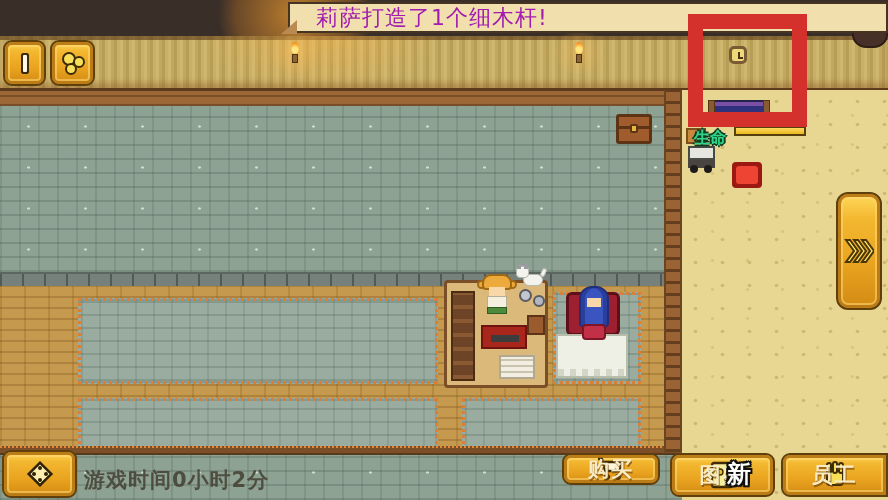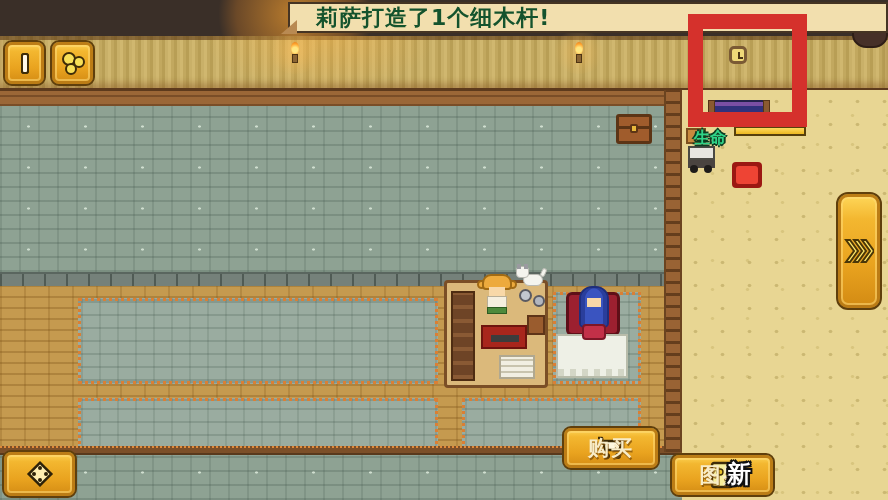"莉萨打造了1个细木杆!" .banner-text { color: #14532d -> #a21caf; font-weight: bold -> normal }
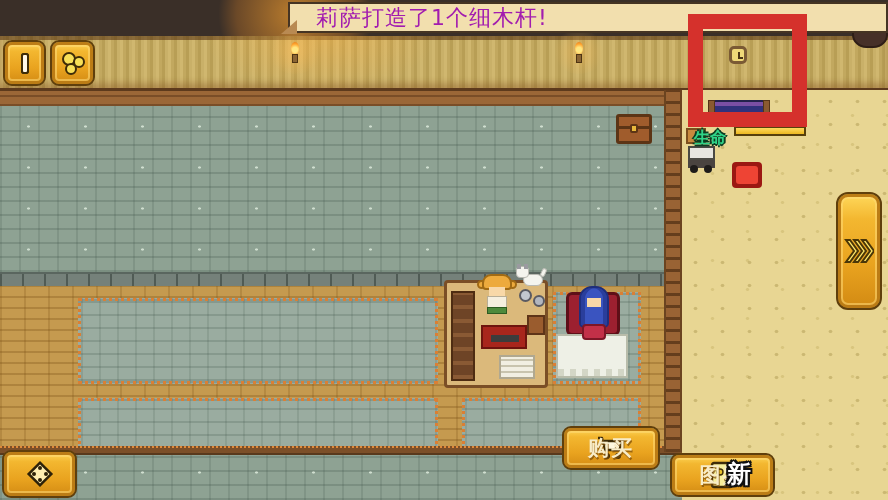"游戏时间0小时2分" div.time-text { html: none -> <div>游戏时间0小时2分</div> }
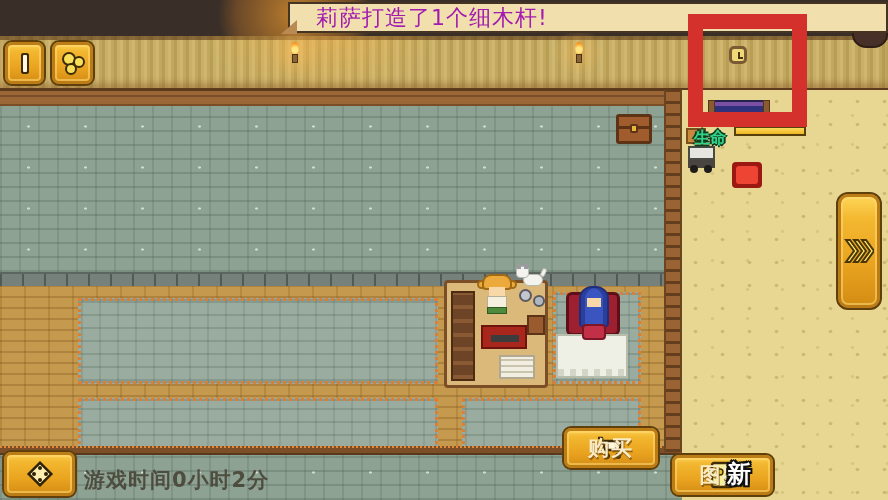"购买" .menu-buy { height: 44px -> 32px; top: 426px -> 453px }
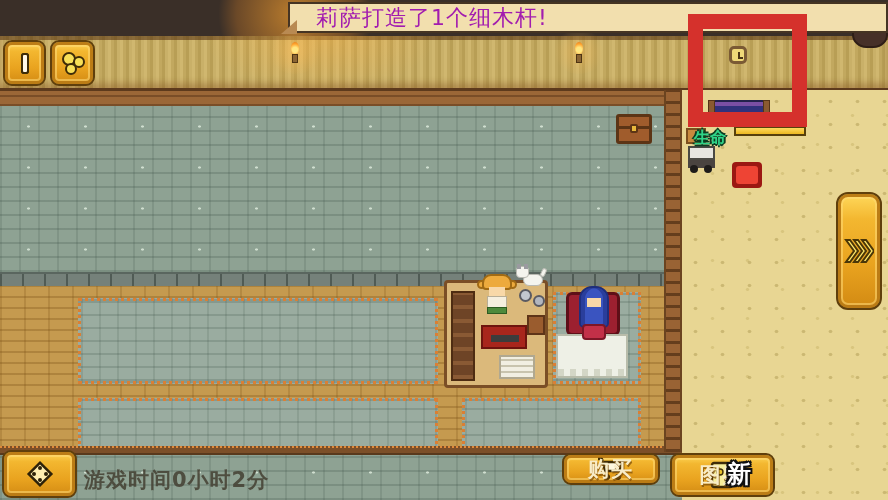"员工" div.gbtn { html: none -> <div> <svg> <g> <rect></rect> <rect></rect> <rect></rect> <rect></rect> </g> </svg> <span>员工</span> </div> }
